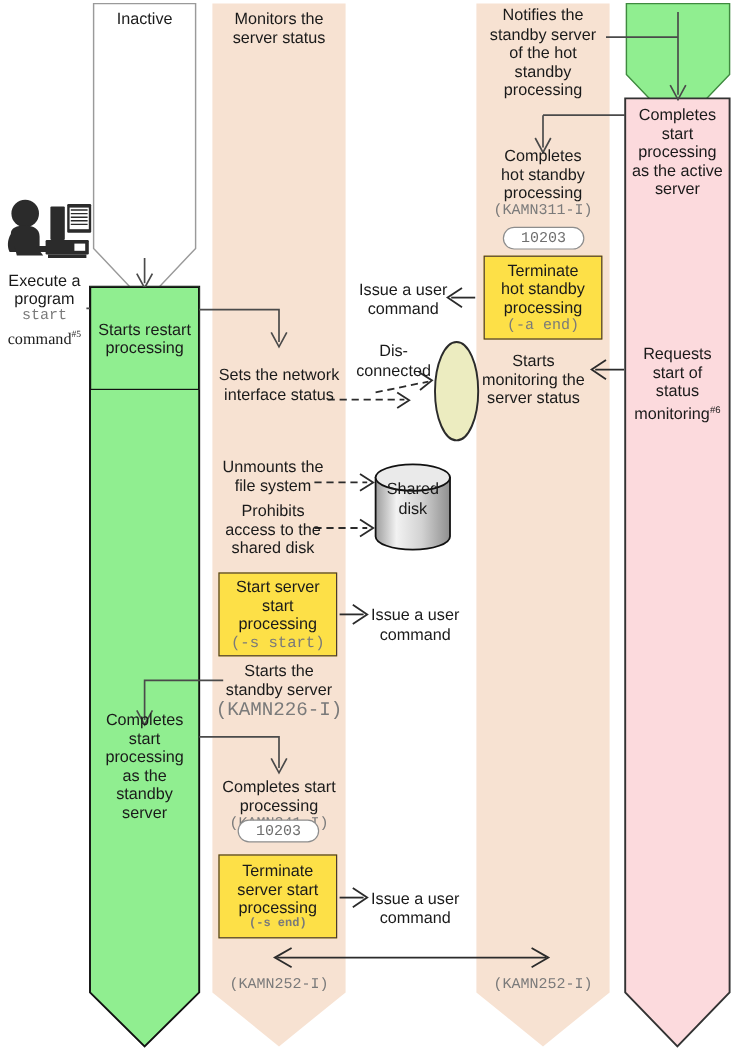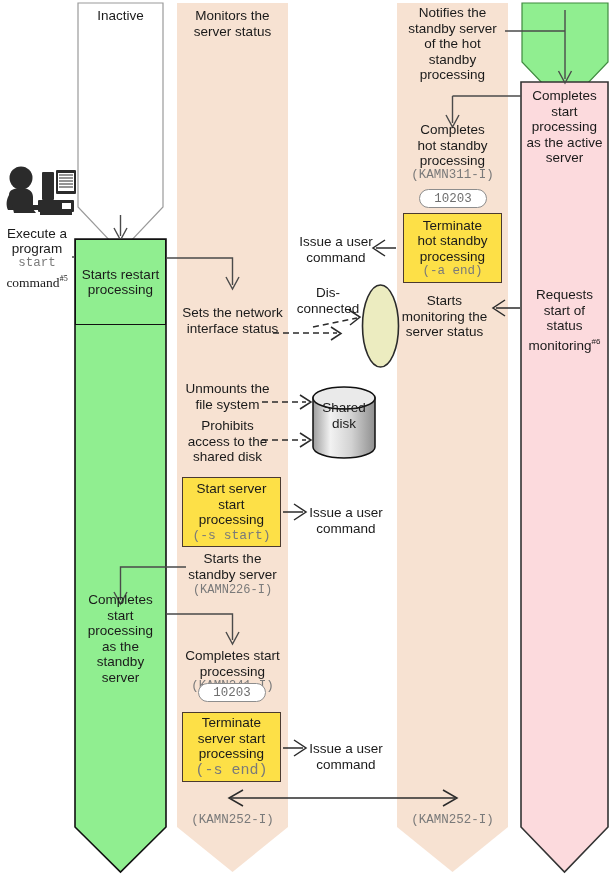"(KAMN226-I)" div.txt { font-size: 12px -> 16px }
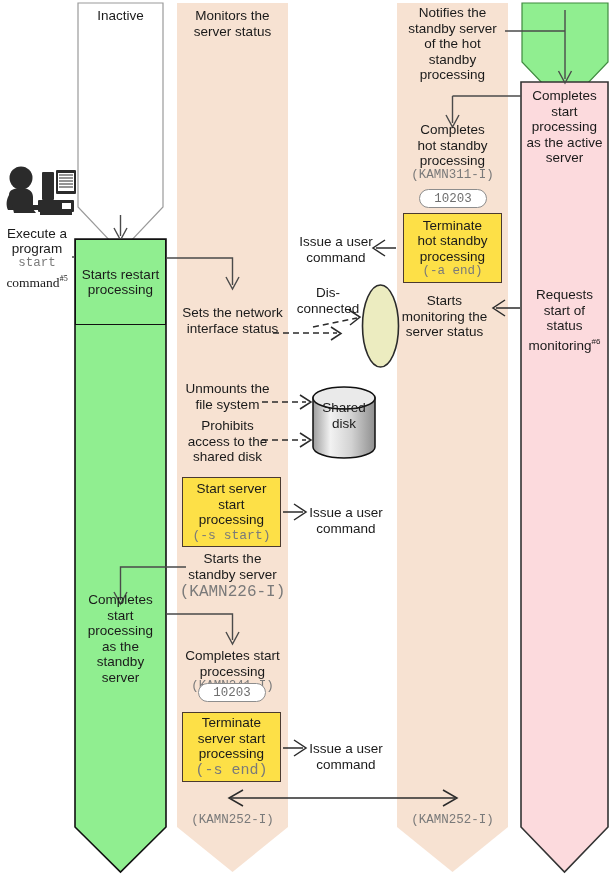"(-s end)" span.mono { font-size: 15px -> 10px; font-weight: none -> bold }
